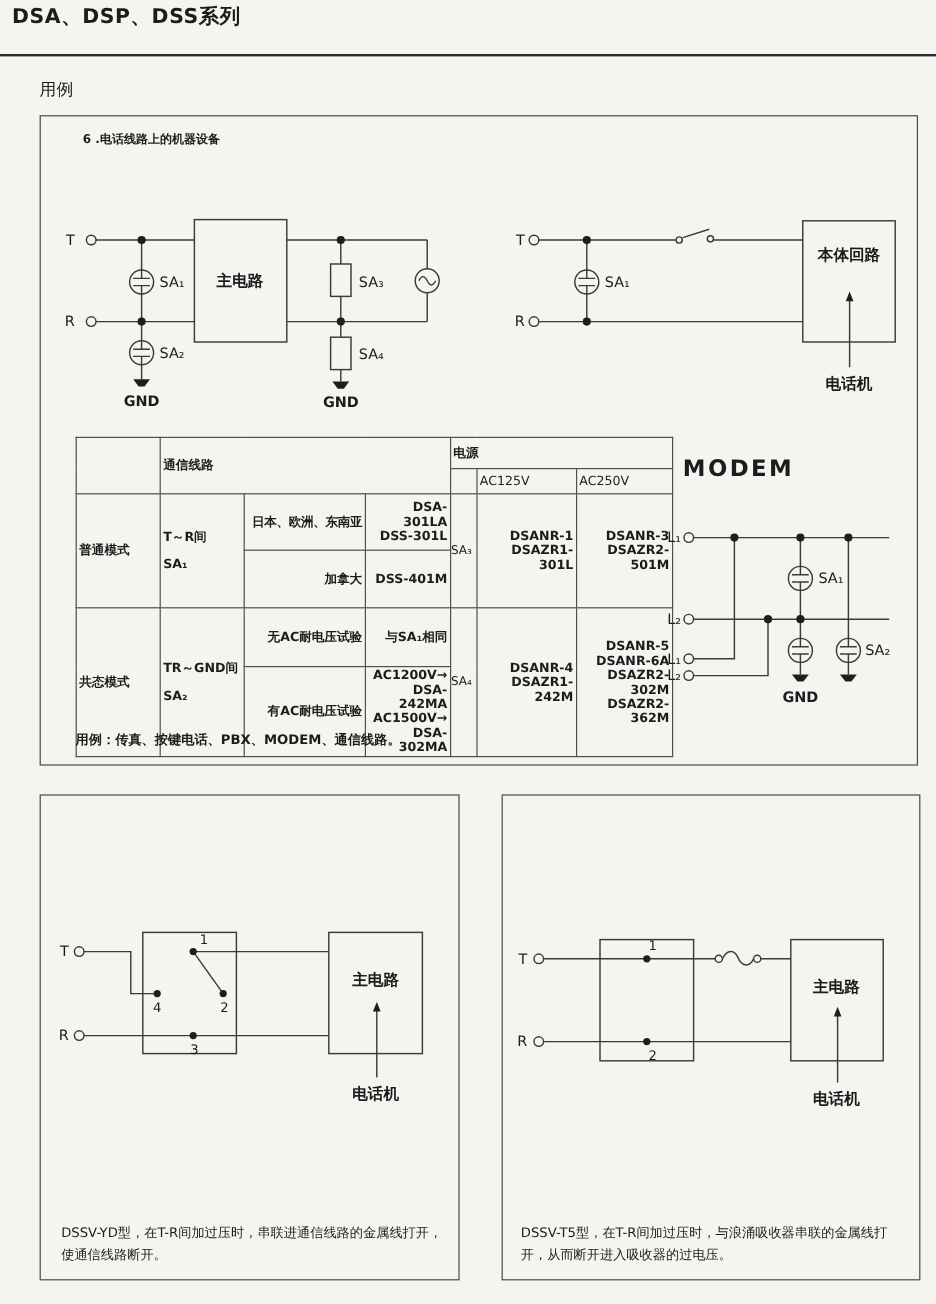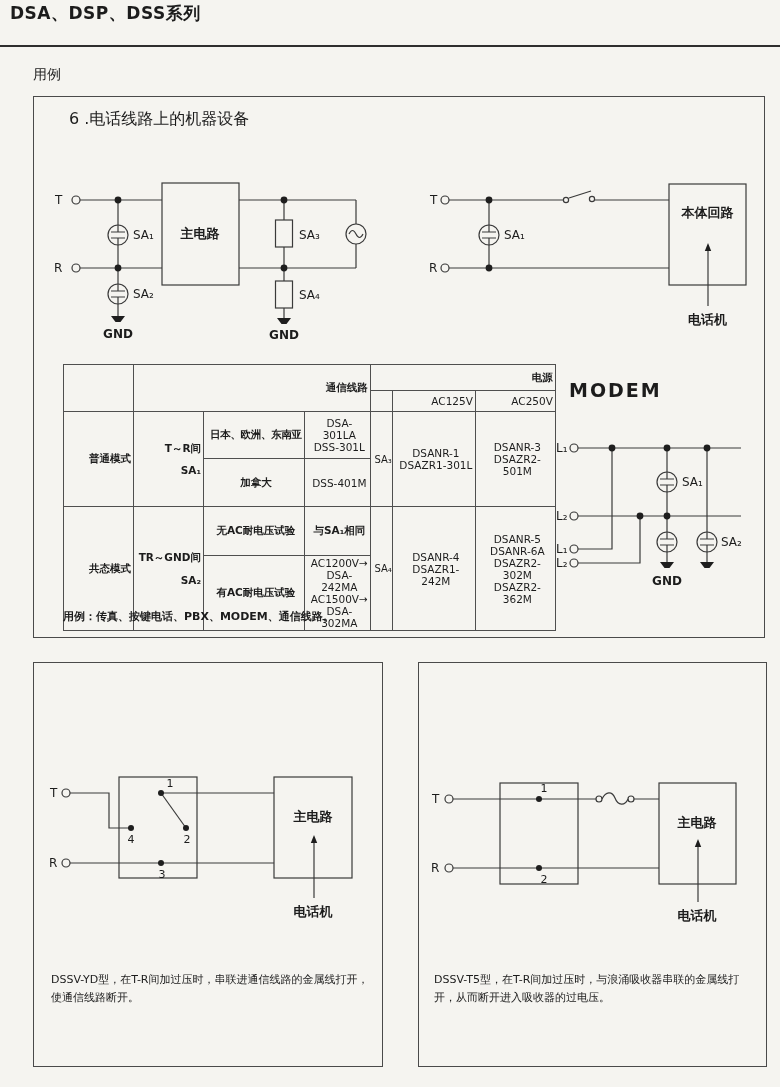"6 .电话线路上的机器设备" #s6-title { font-size: 16px -> 10px; font-weight: 400 -> 700 }
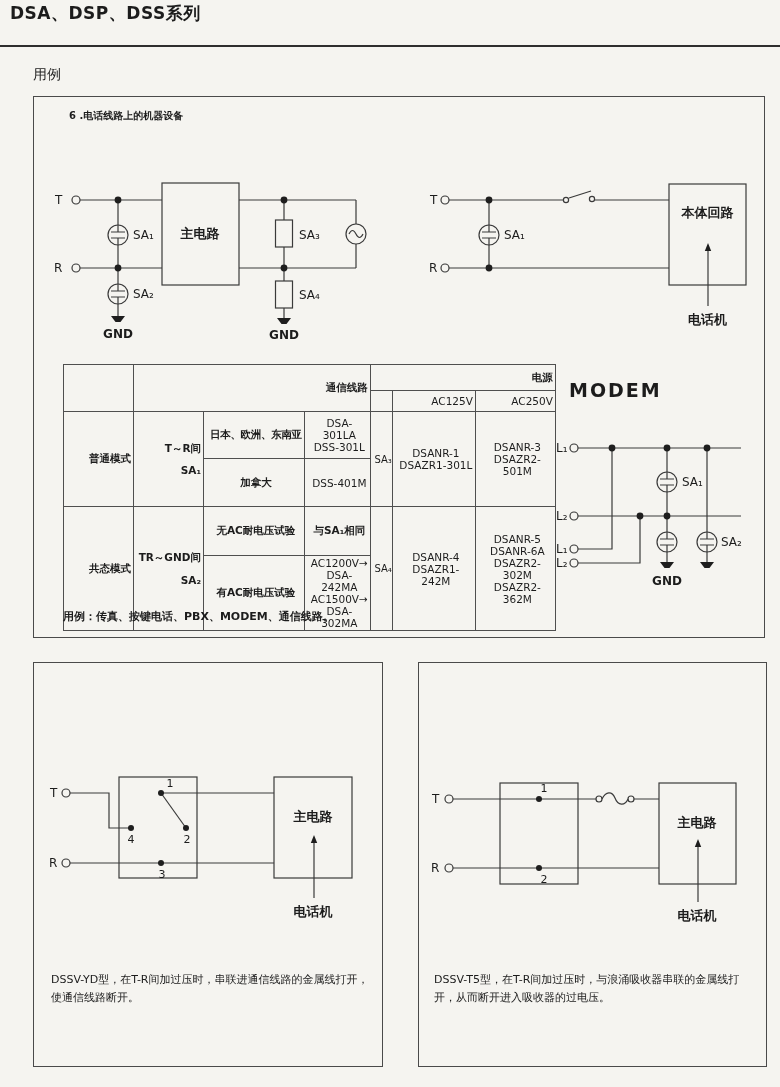"电源" #parts-table th,#parts-table td { text-align: right -> left }
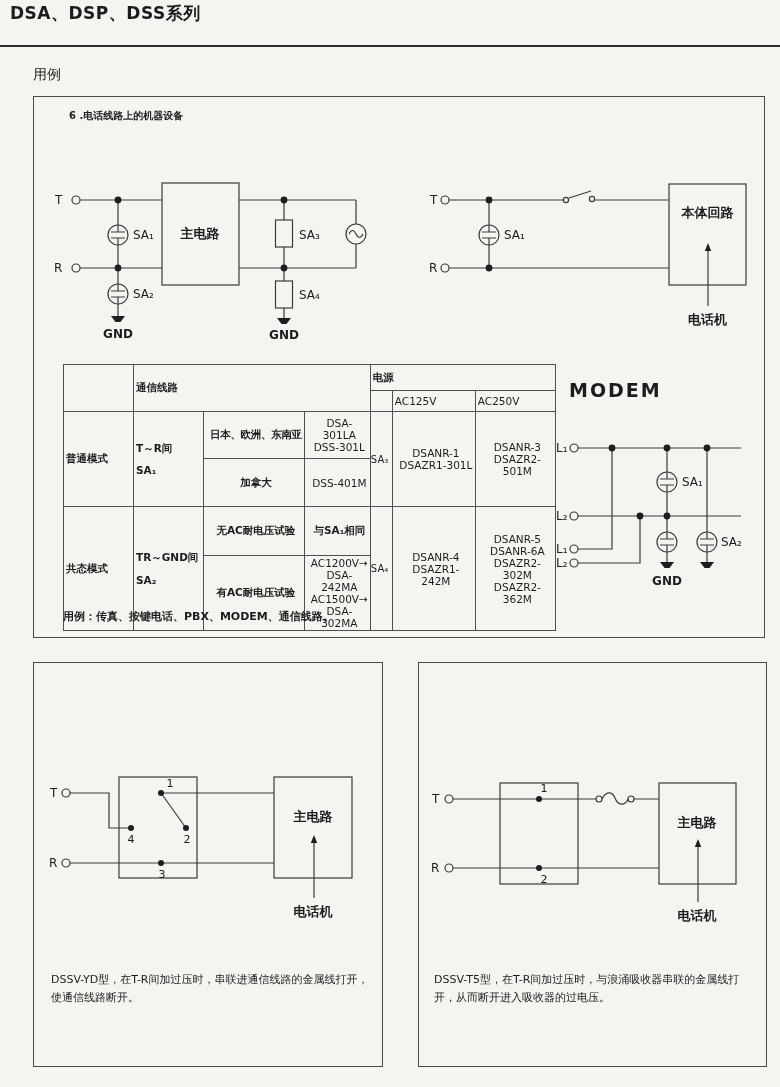"DSA-301LA" #parts-table .lft { font-weight: none -> bold; text-align: center -> right }
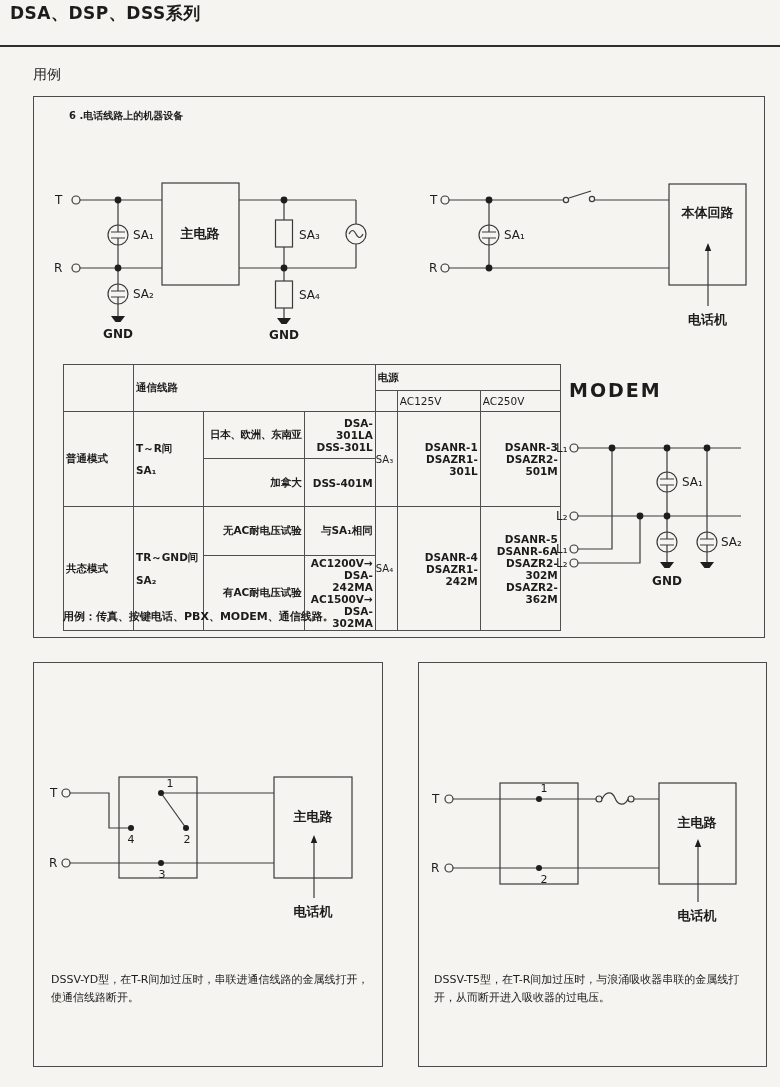"DSSV-YD型，在T-R间加过压时，串联进通信线路的金属线打开，使通信线路断开" .caption { margin-top: none -> 48px }
